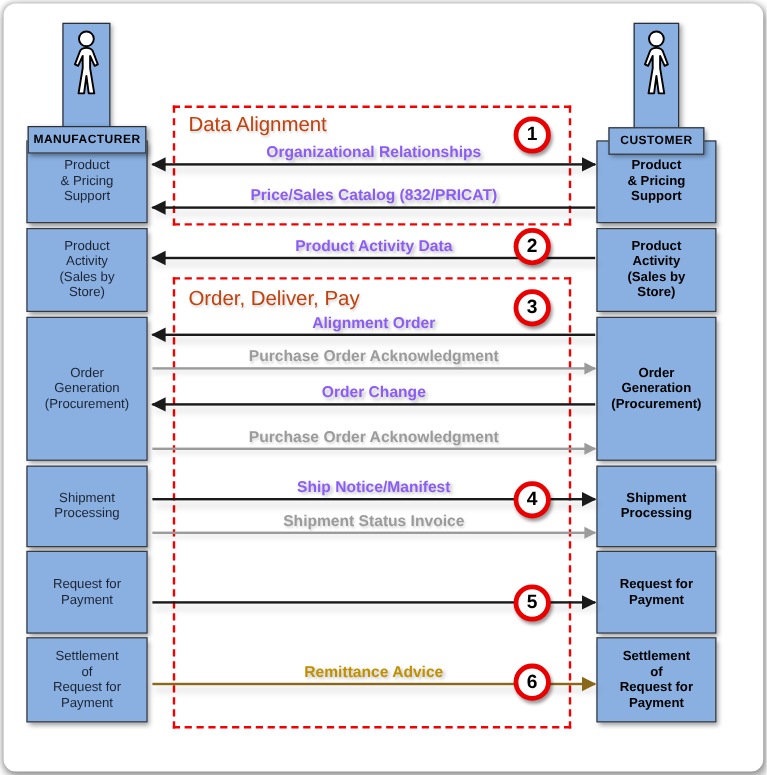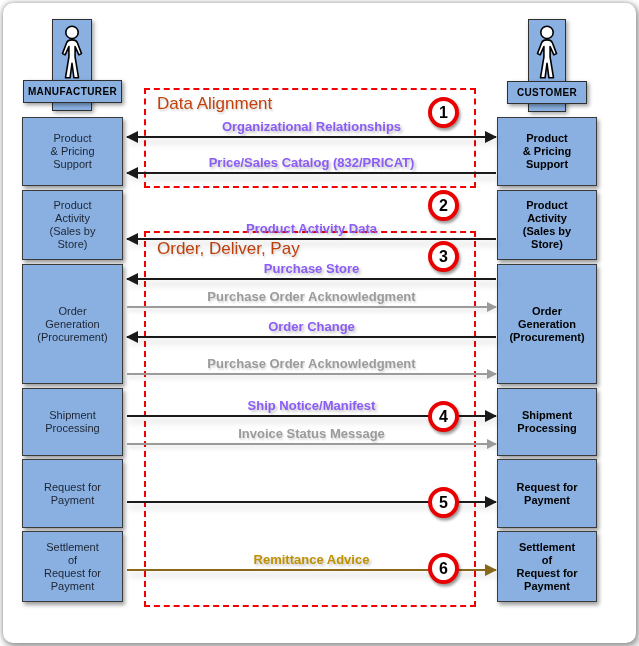"MANUFACTURER" .actorbar { margin-top: none -> 25px }
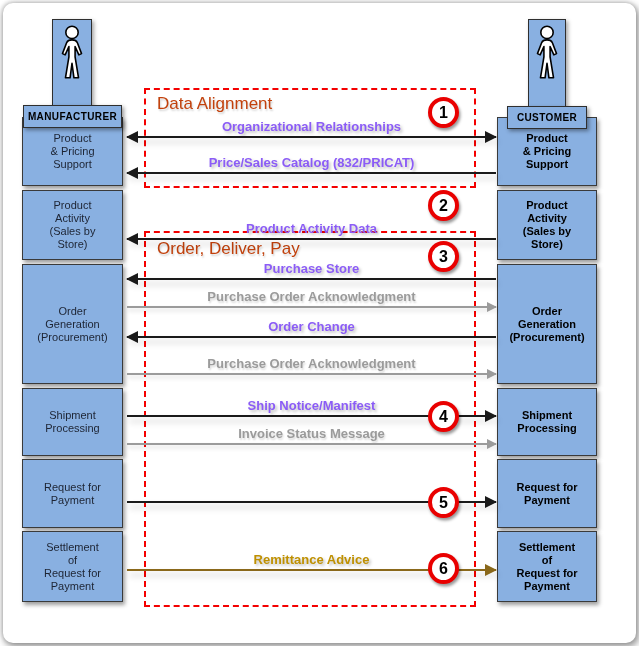"Product Activity Data" .m3 { margin-top: 24px -> none }
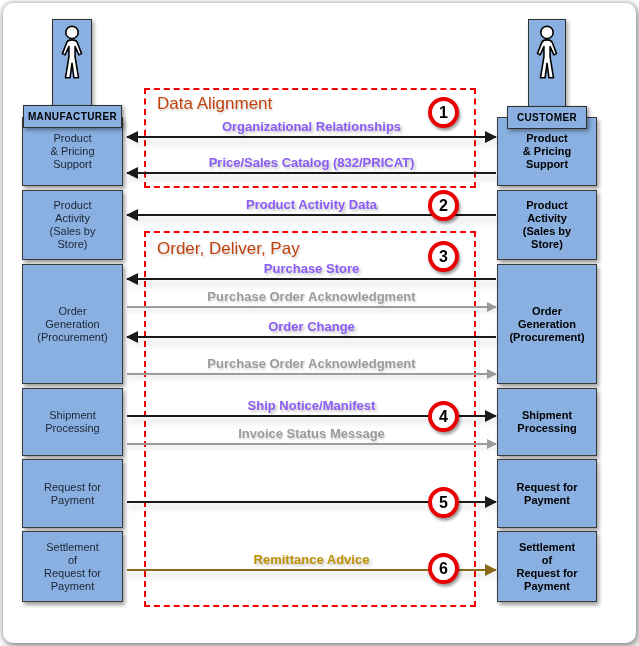"Purchase Store" span.lbl { text: Purchase Store -> Alignment Order }
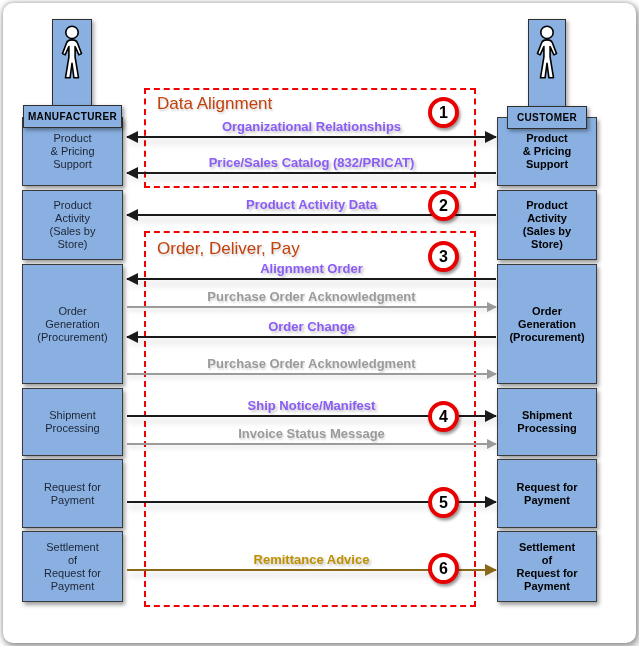"Invoice Status Message" span.lbl { text: Invoice Status Message -> Shipment Status Invoice }
